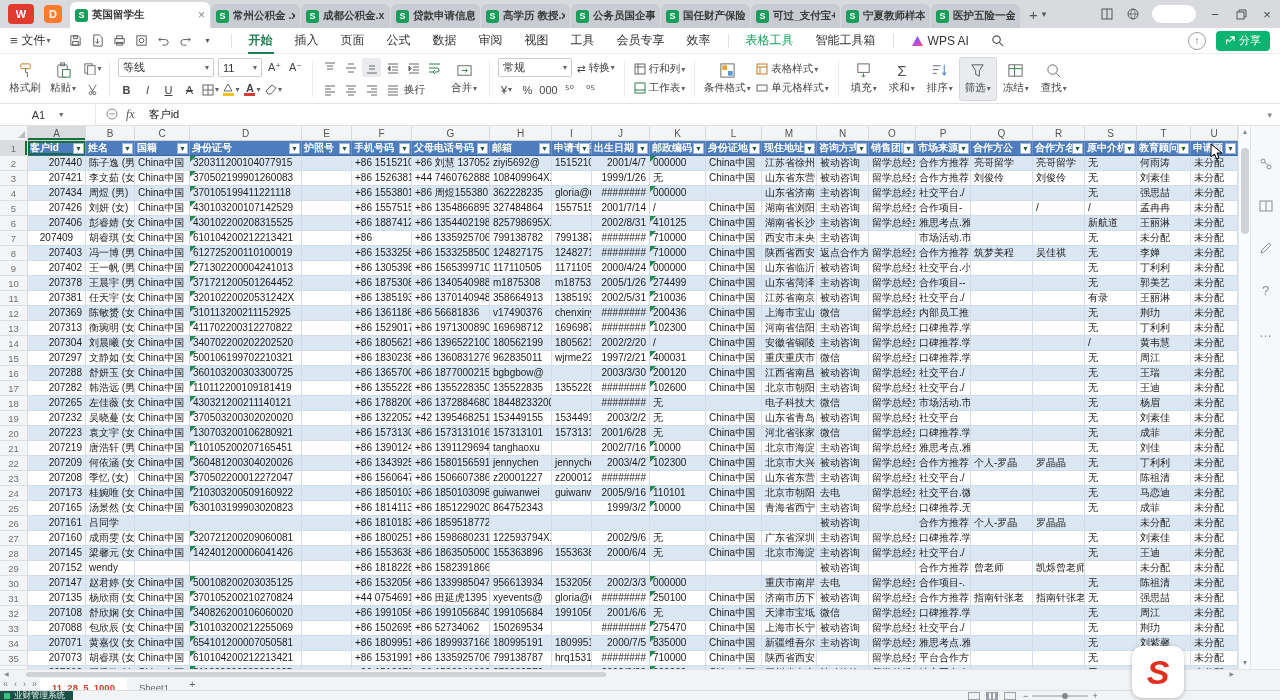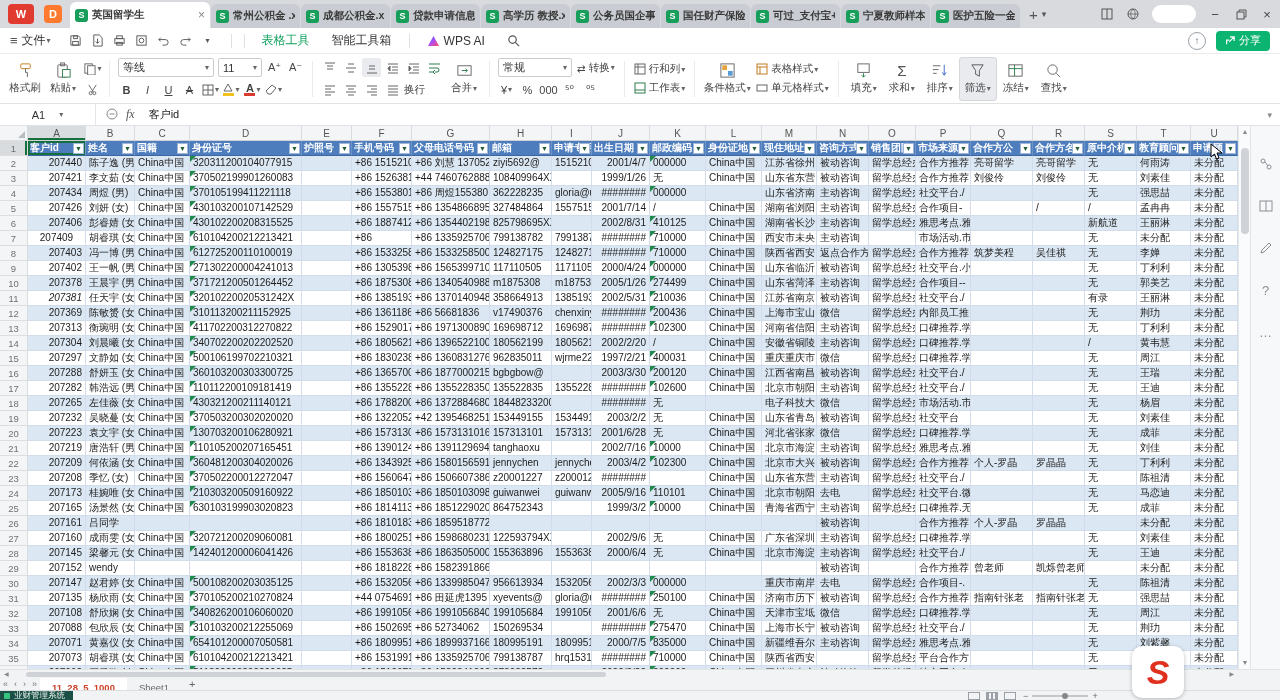"开始" div.mitems { html: none -> <div> <div>开始</div> <div>插入</div> <div>页面</div> <div>公式</div> <div>数据</div> <div>审阅</div> <div>视图</div> <div>工具</div> <div>会员专享</div> <div>效率</div> </div> }
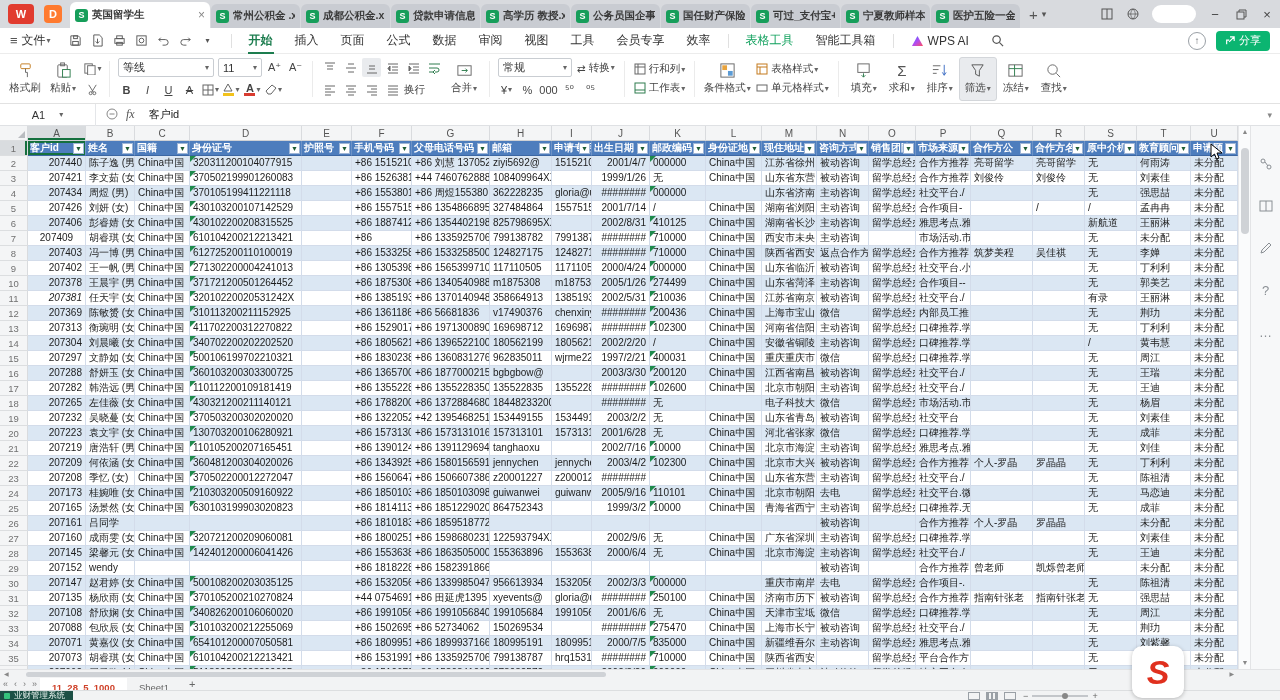"207381" div.dcell { font-style: italic -> none }
